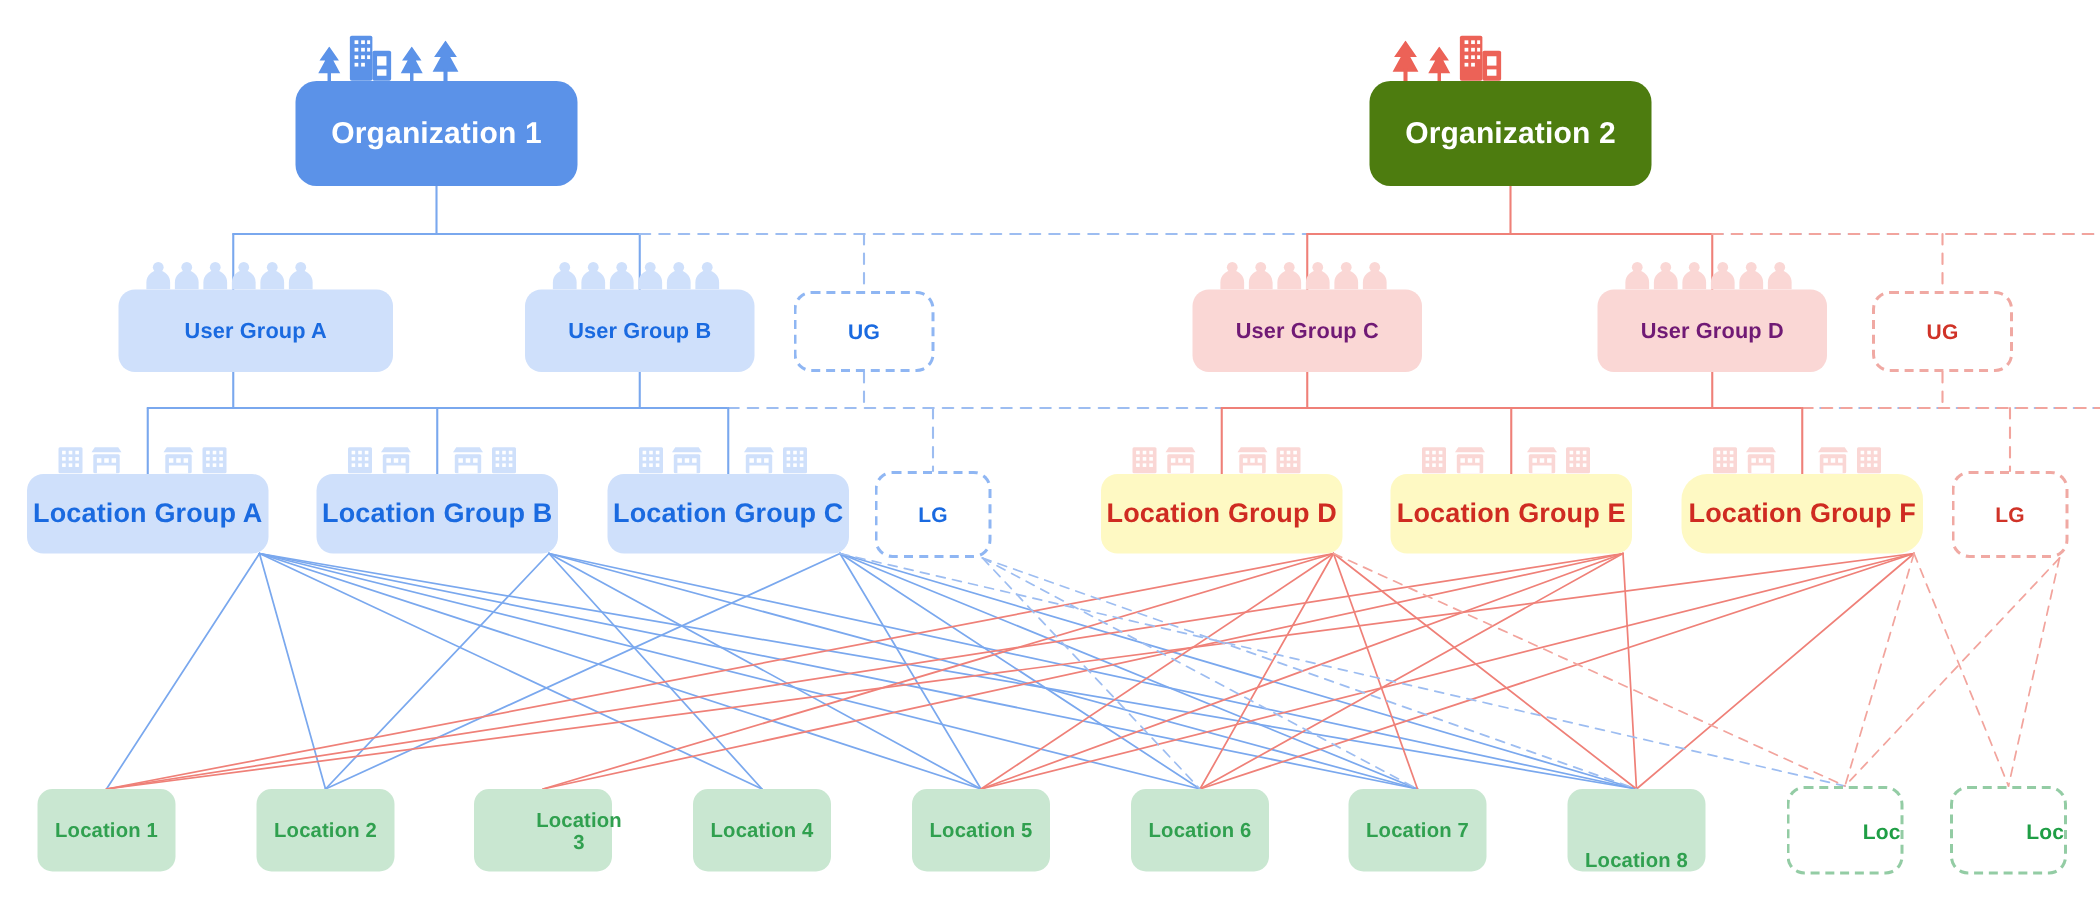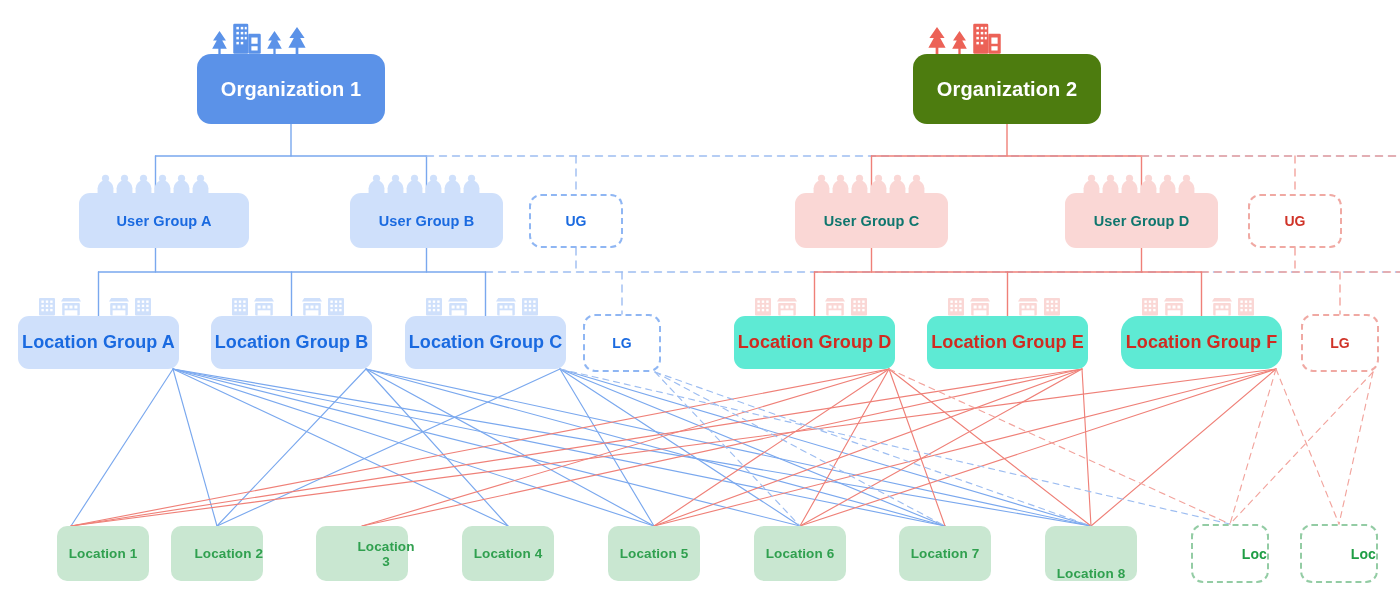"User Group A" div.node { width: 170px -> 183px }
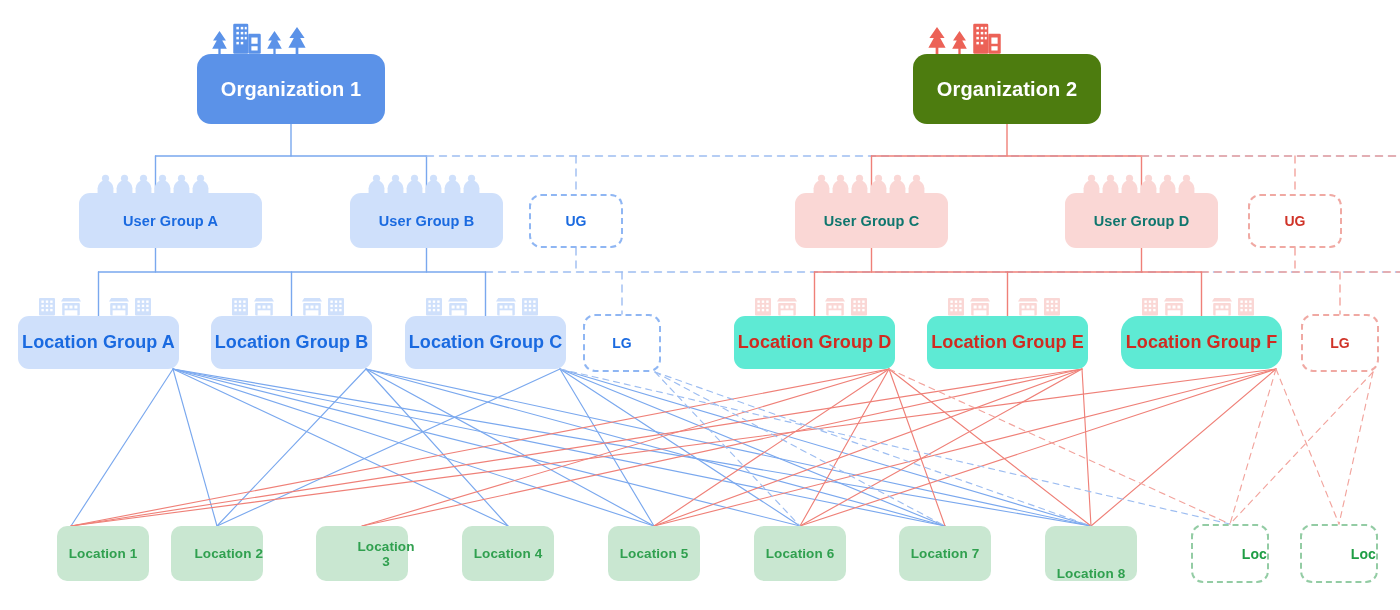"User Group C" .ug.red { color: #0f766e -> #701a75 }
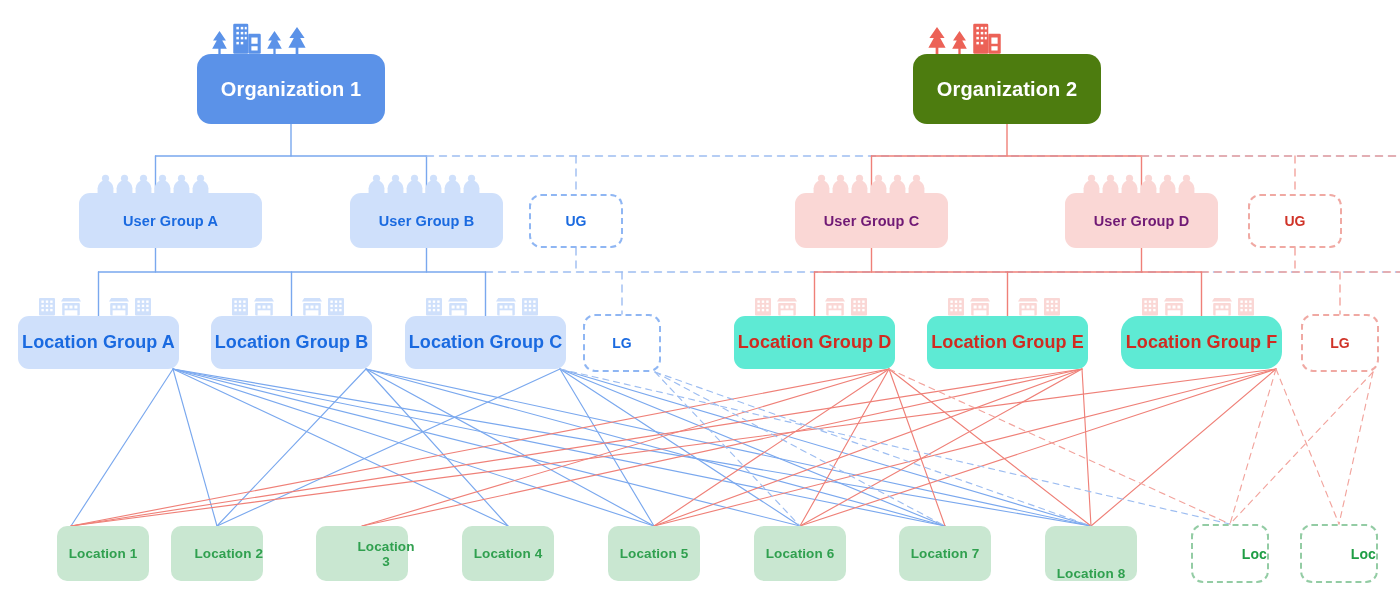"Location Group D" .lg.red { background: #5eead4 -> #fef9c3 }
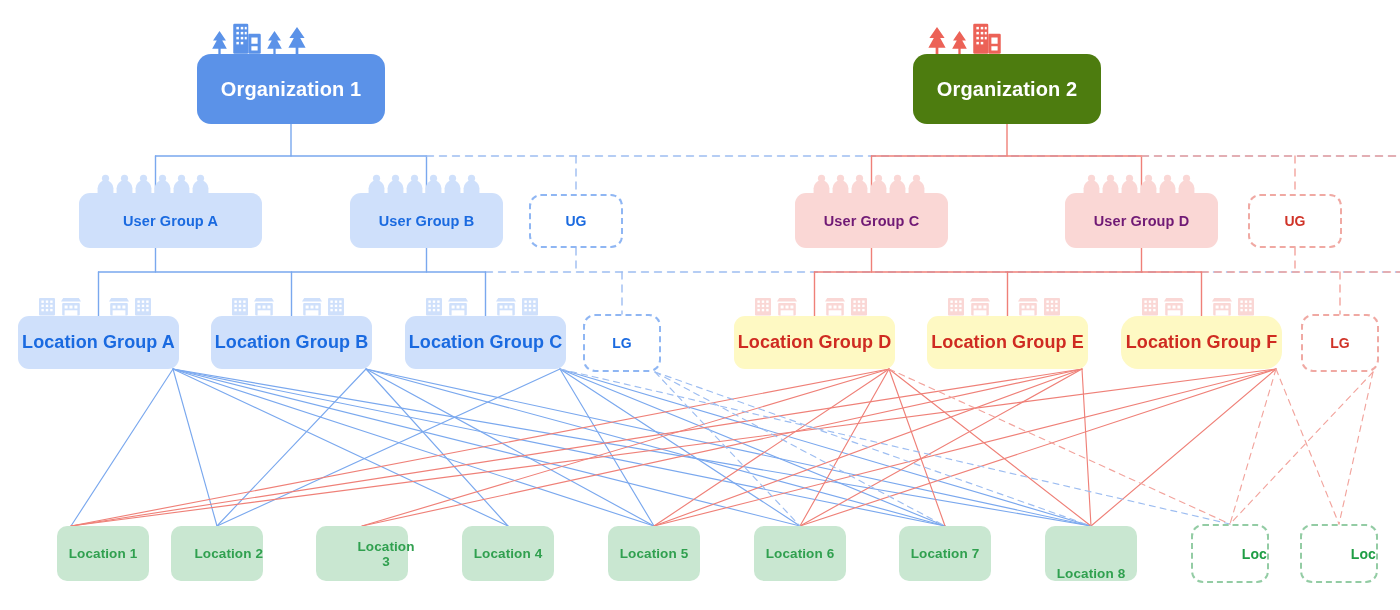"Location 1" div.node { margin-left: 32px -> none }
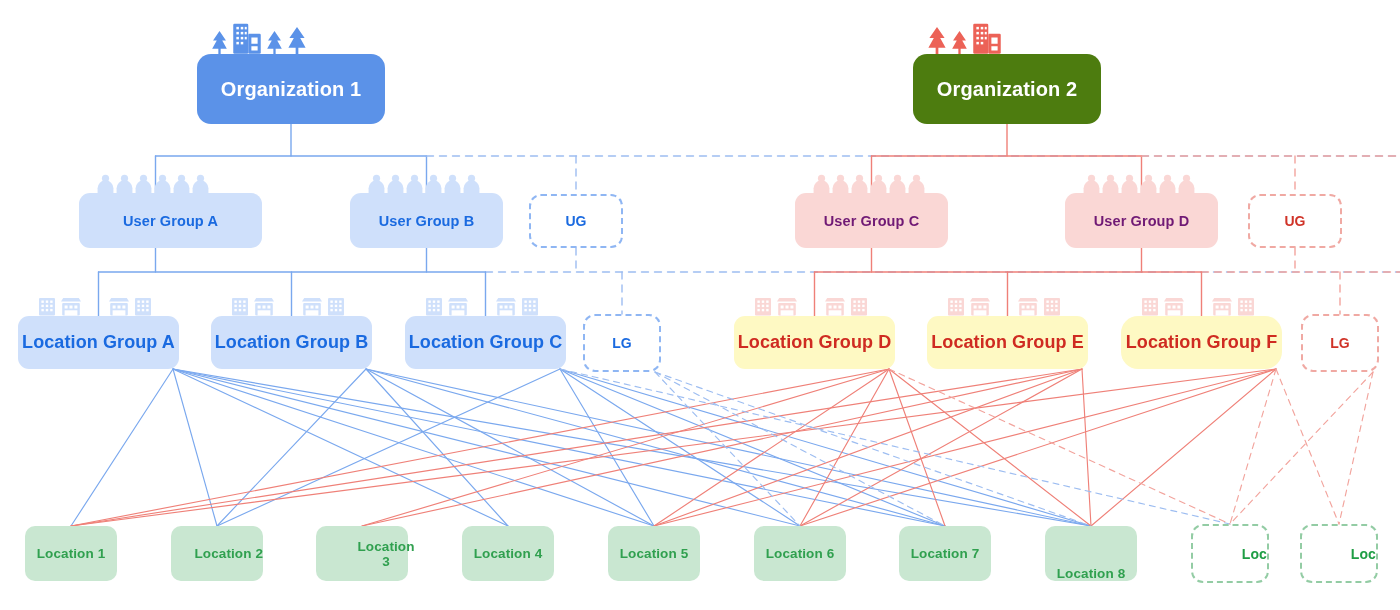"Location 2" div.node { justify-content: flex-end -> none }
